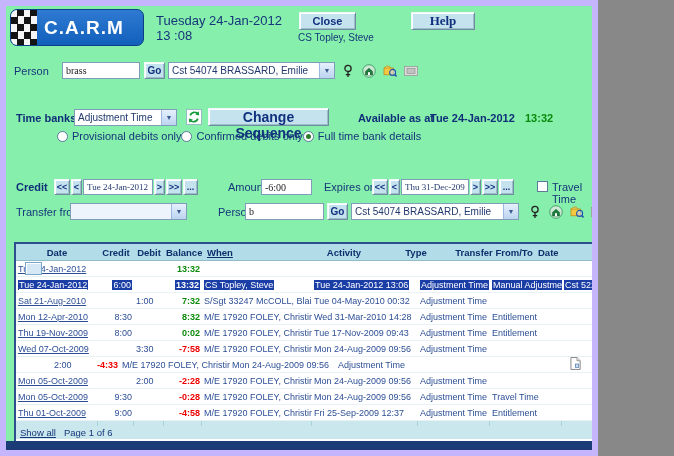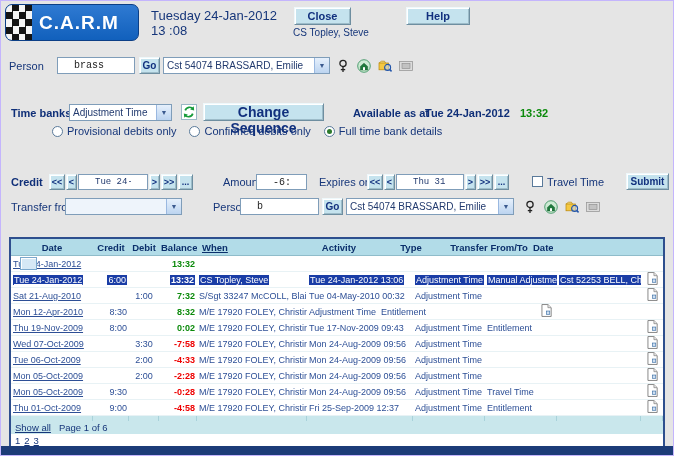"C.A.R.M" .page { background: #e5e5e5 -> #86efac; border: 1px solid #c4b5fd -> 6px solid #c4b5fd; width: 674px -> 598px }
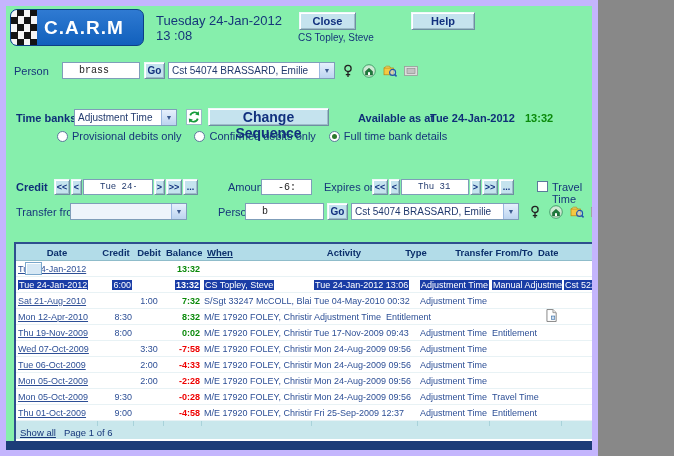"Help" .btn-help { font-family: none -> Liberation Serif, serif; font-size: 11px -> 13px }
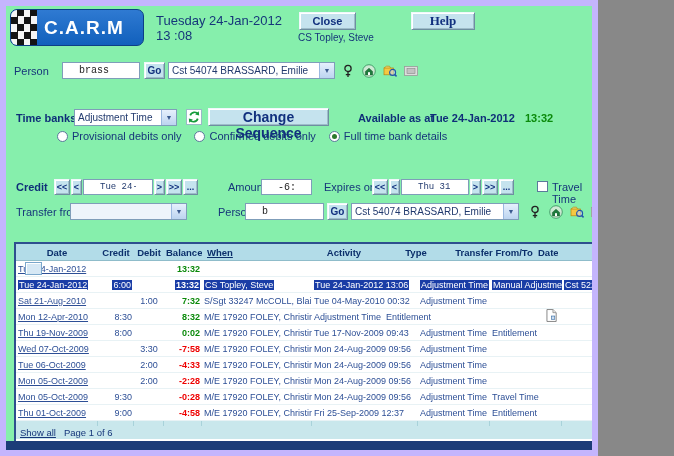"brass" .tin { font-family: Liberation Mono, monospace -> Liberation Serif, serif; padding: 0 16px -> 0 3px }
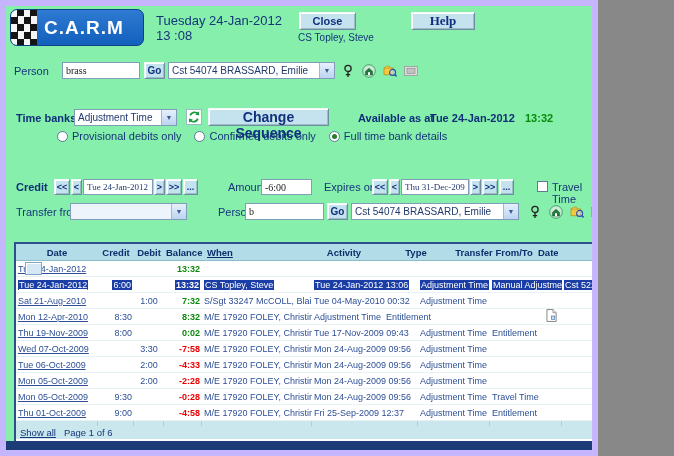"Provisional debits only" .radios { gap: 13px -> none }
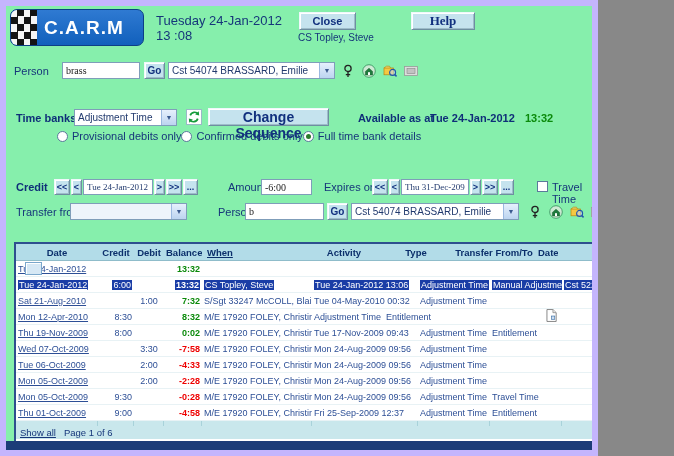"1:00" .c2 { text-align: center -> left }
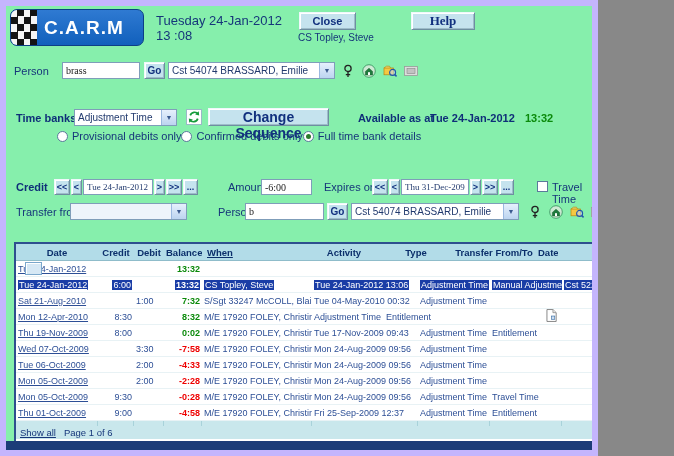"Wed 31-Mar-2010 14:28" div.cell { html: none -> <div><span>Wed 31-Mar-2010 14:28</span></div> }
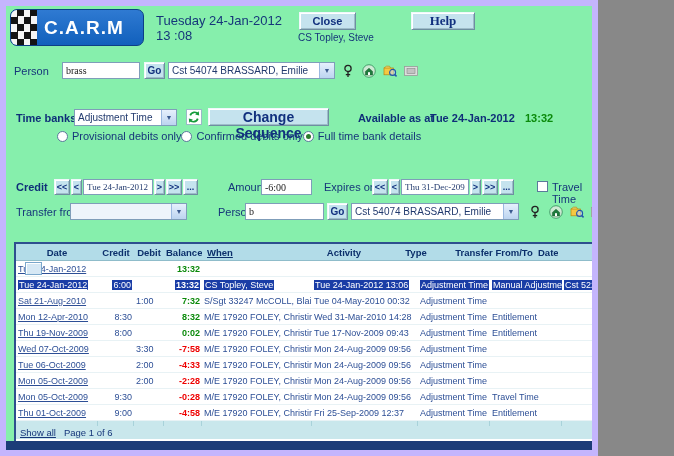"Tue 06-Oct-2009" div.cell { html: <div><a>Tue 06-Oct-2009</a></div> -> none }
